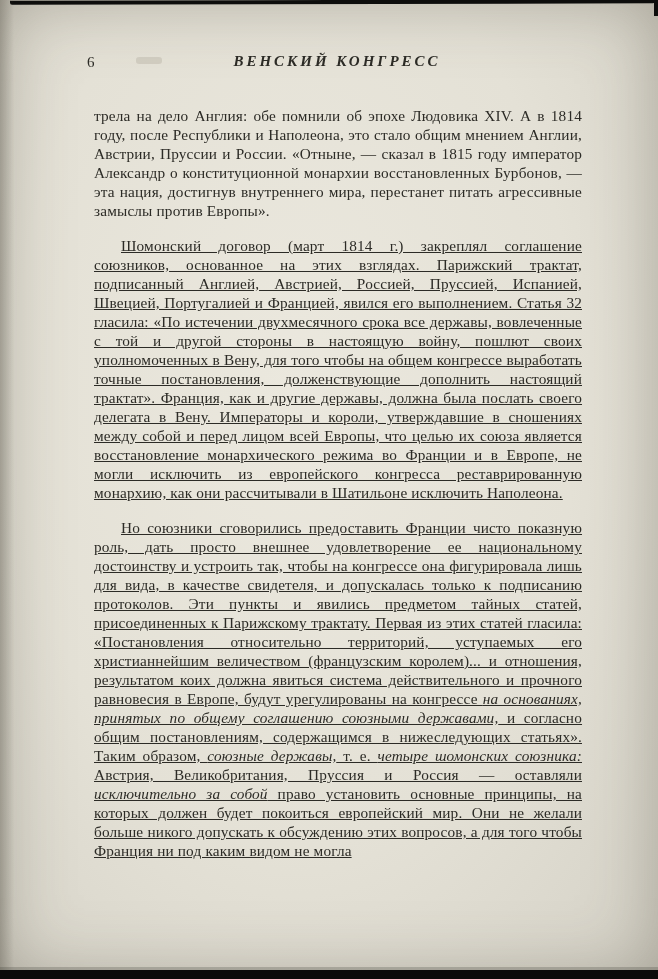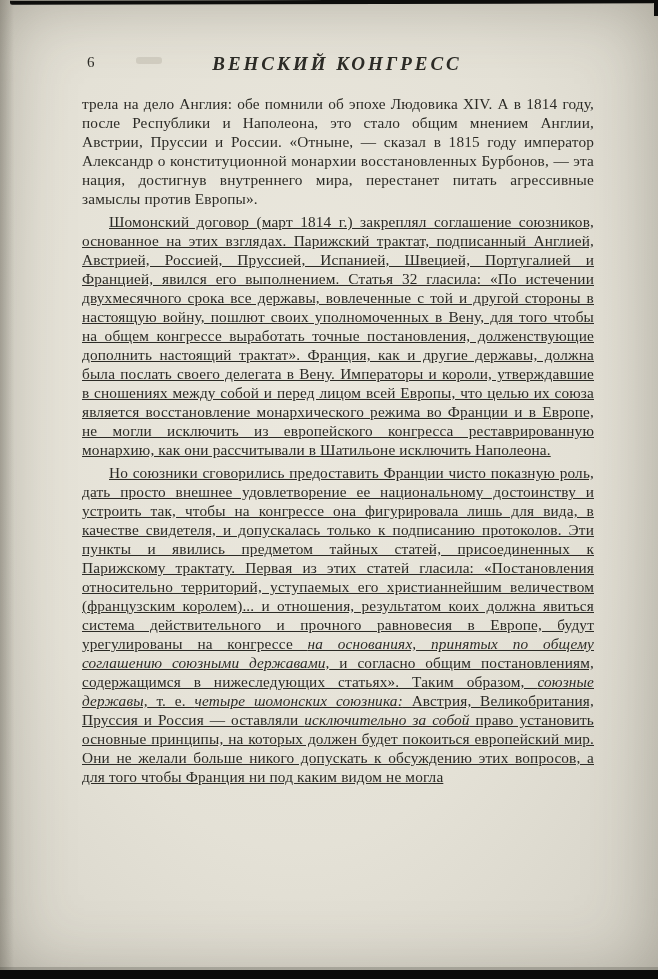"ВЕНСКИЙ КОНГРЕСС" .running-title { font-size: 19px -> 15px }
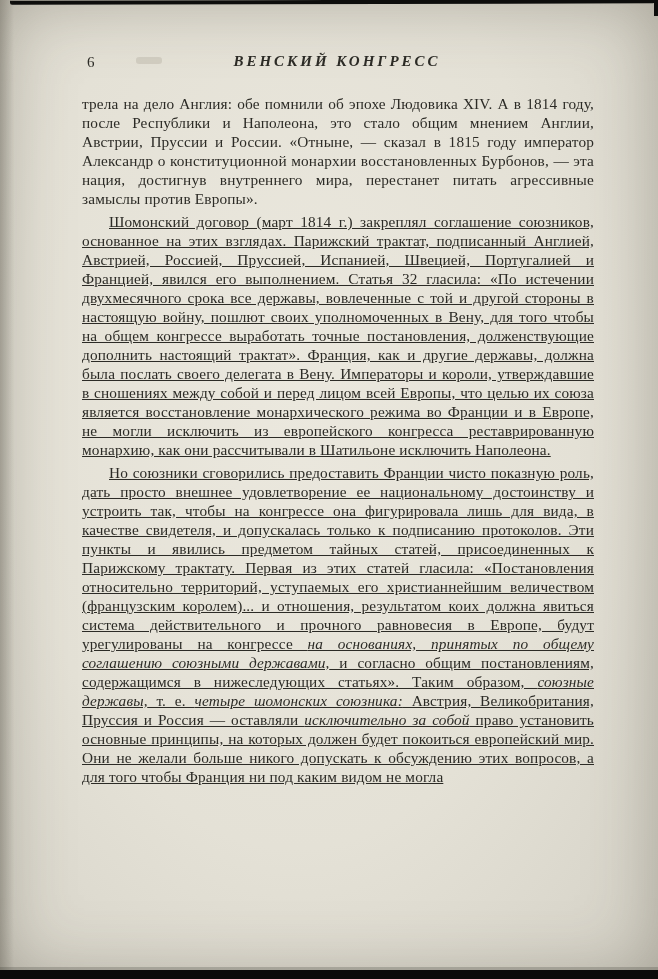"трела на дело Англия: обе" .para { margin: 4px -> 16px }
